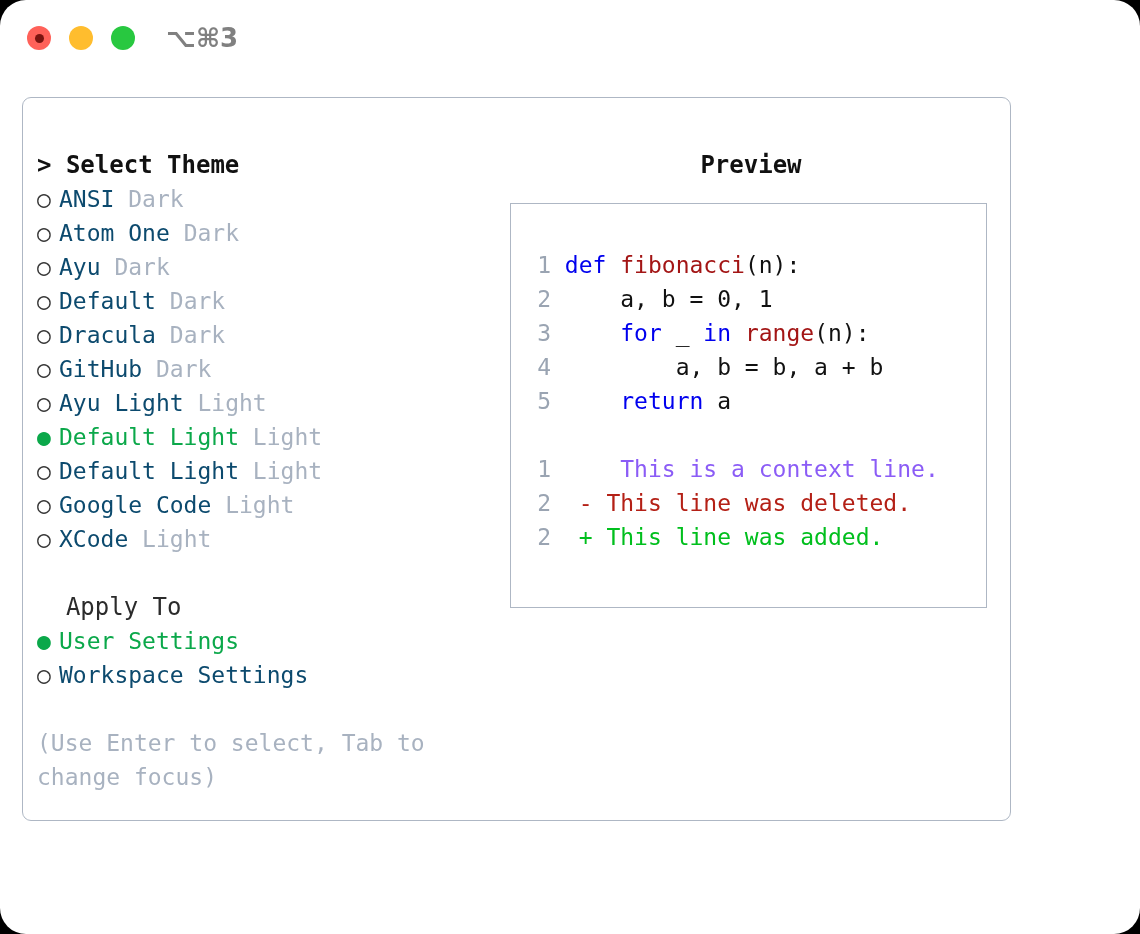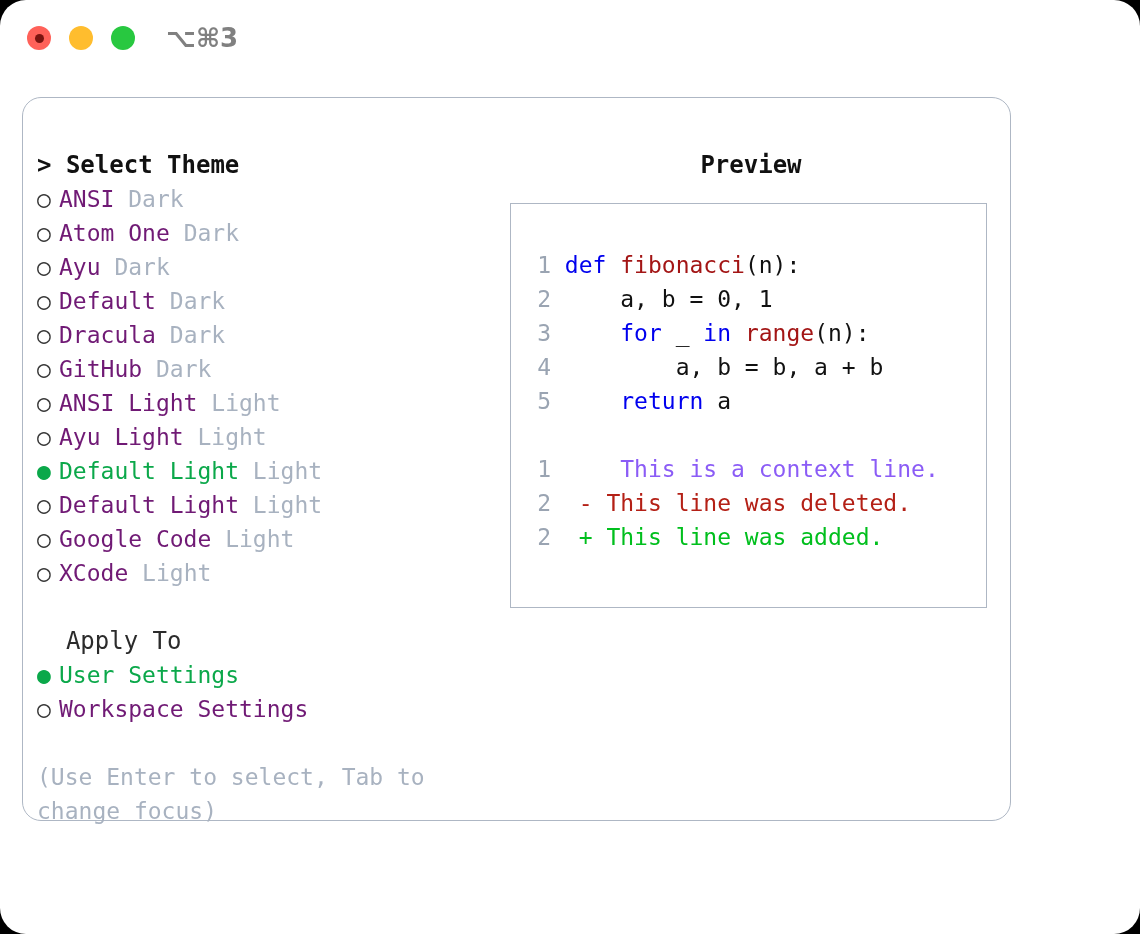"> Select Theme" .panel { border-radius: 19px -> 9px }
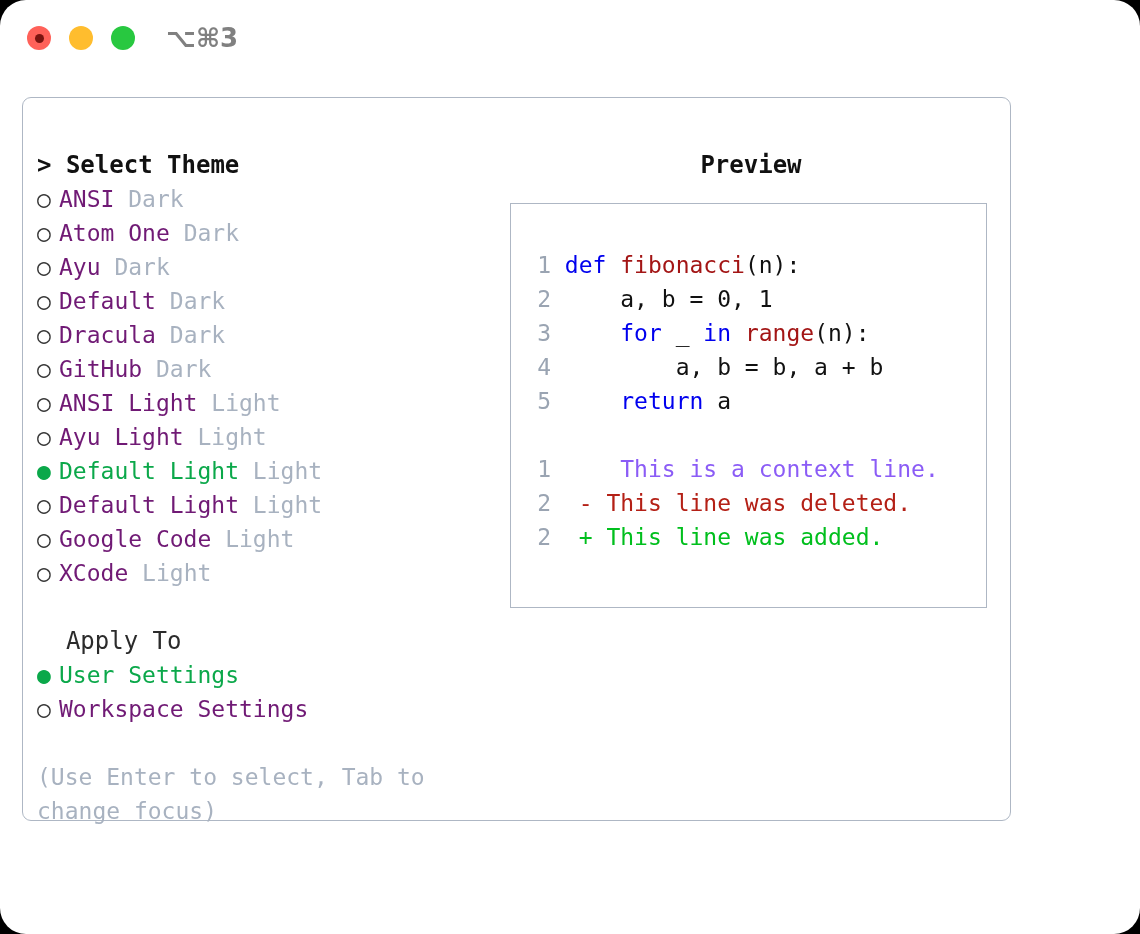"ANSI" .opt-name { color: #701a75 -> #0c4a6e }
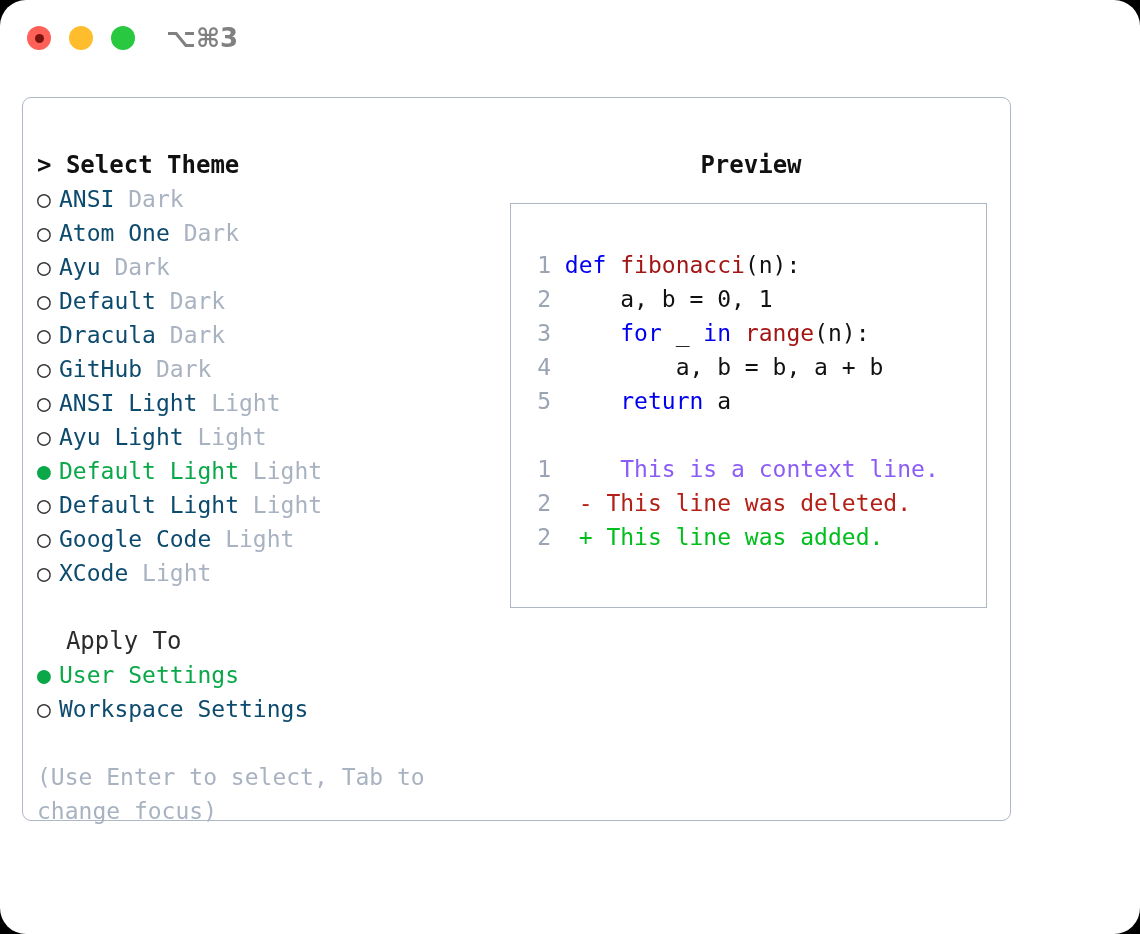"○ ANSI Light Light" div.opt { html: <div><span>○</span><span>ANSI Light</span><span> Light</span></div> -> none }
